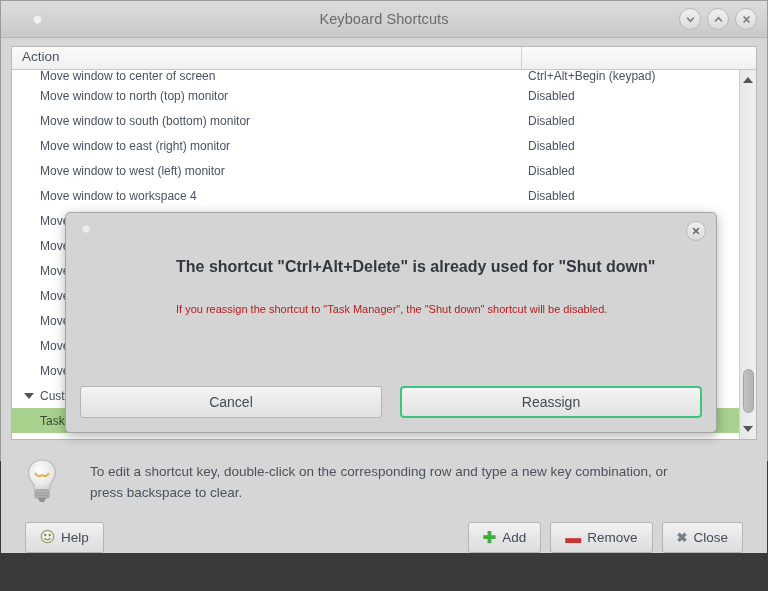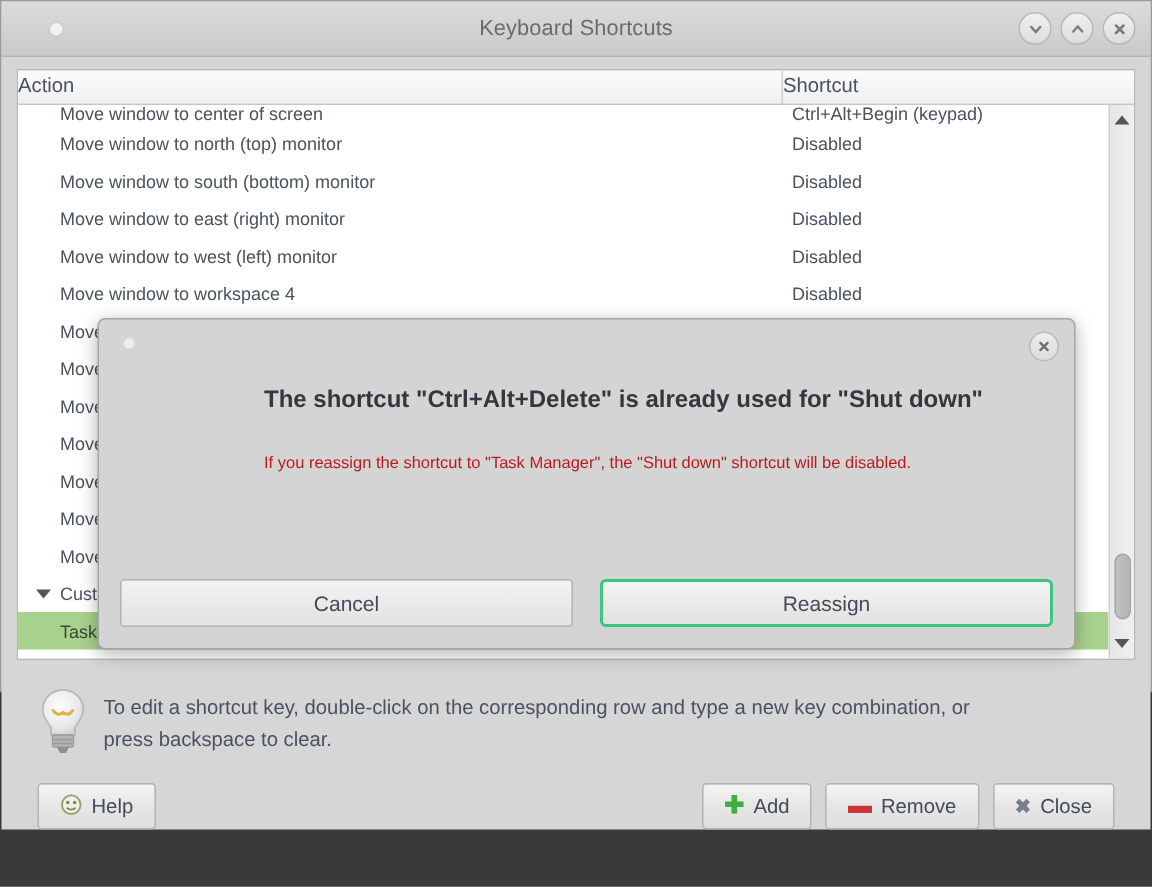"Action" .th { padding: 2px 0 0 0 -> 2px 0 0 10px }
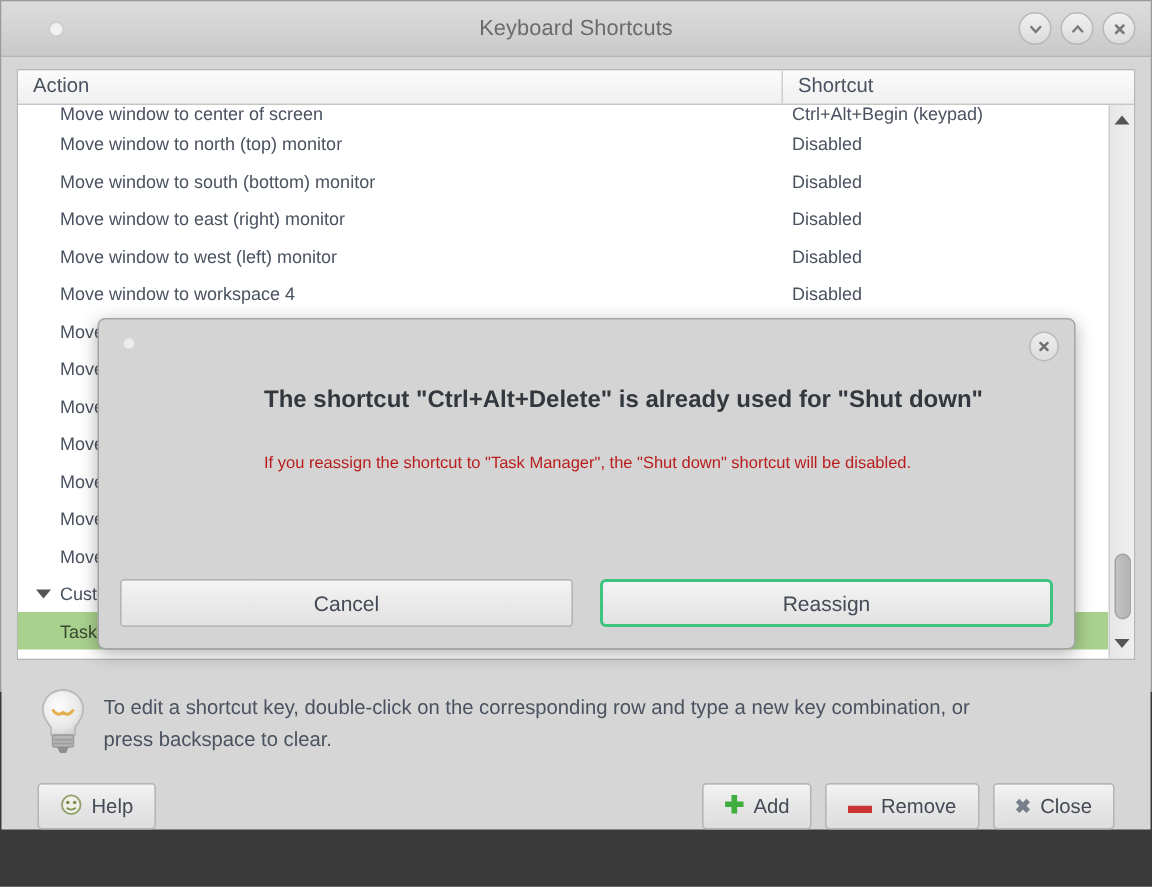"Shortcut" div.th { html: <div>Shortcut</div> -> none }
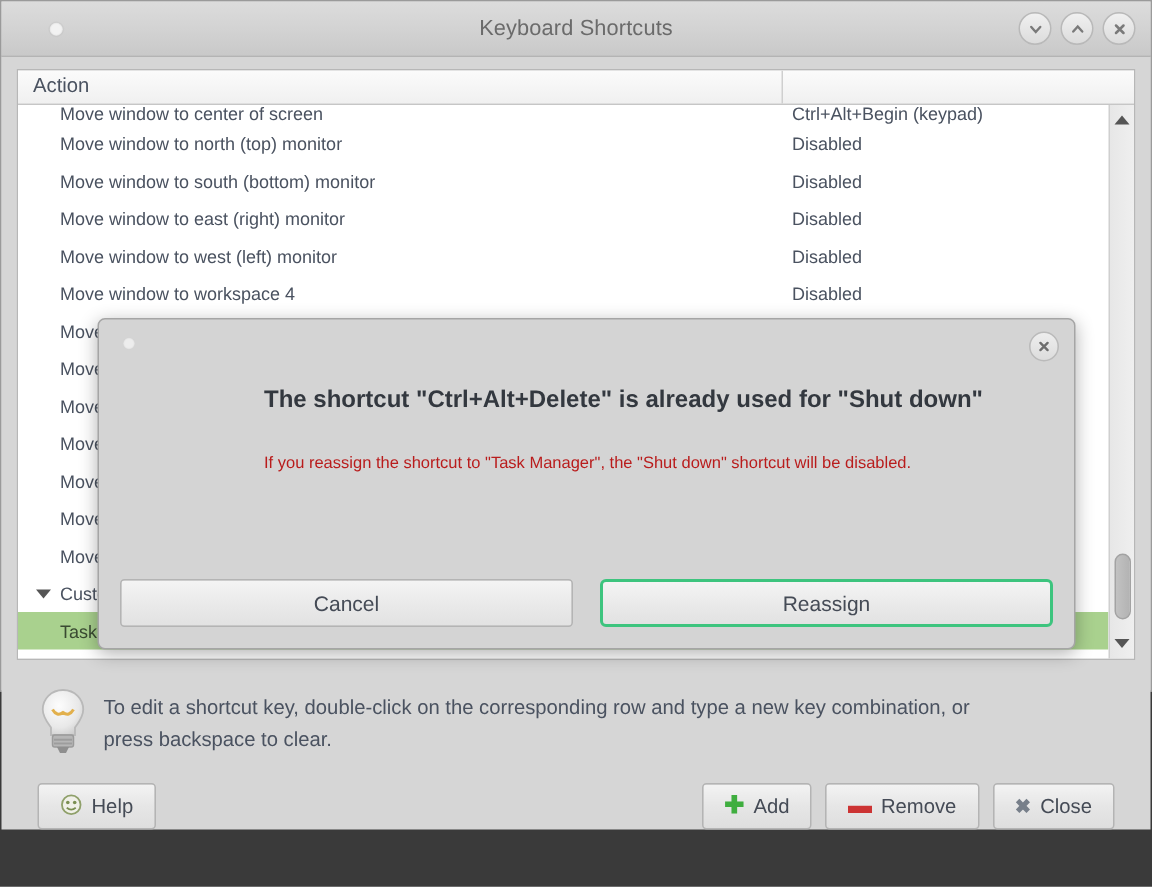"To edit a shortcut key," .tiparea { gap: 8px -> 29px }
